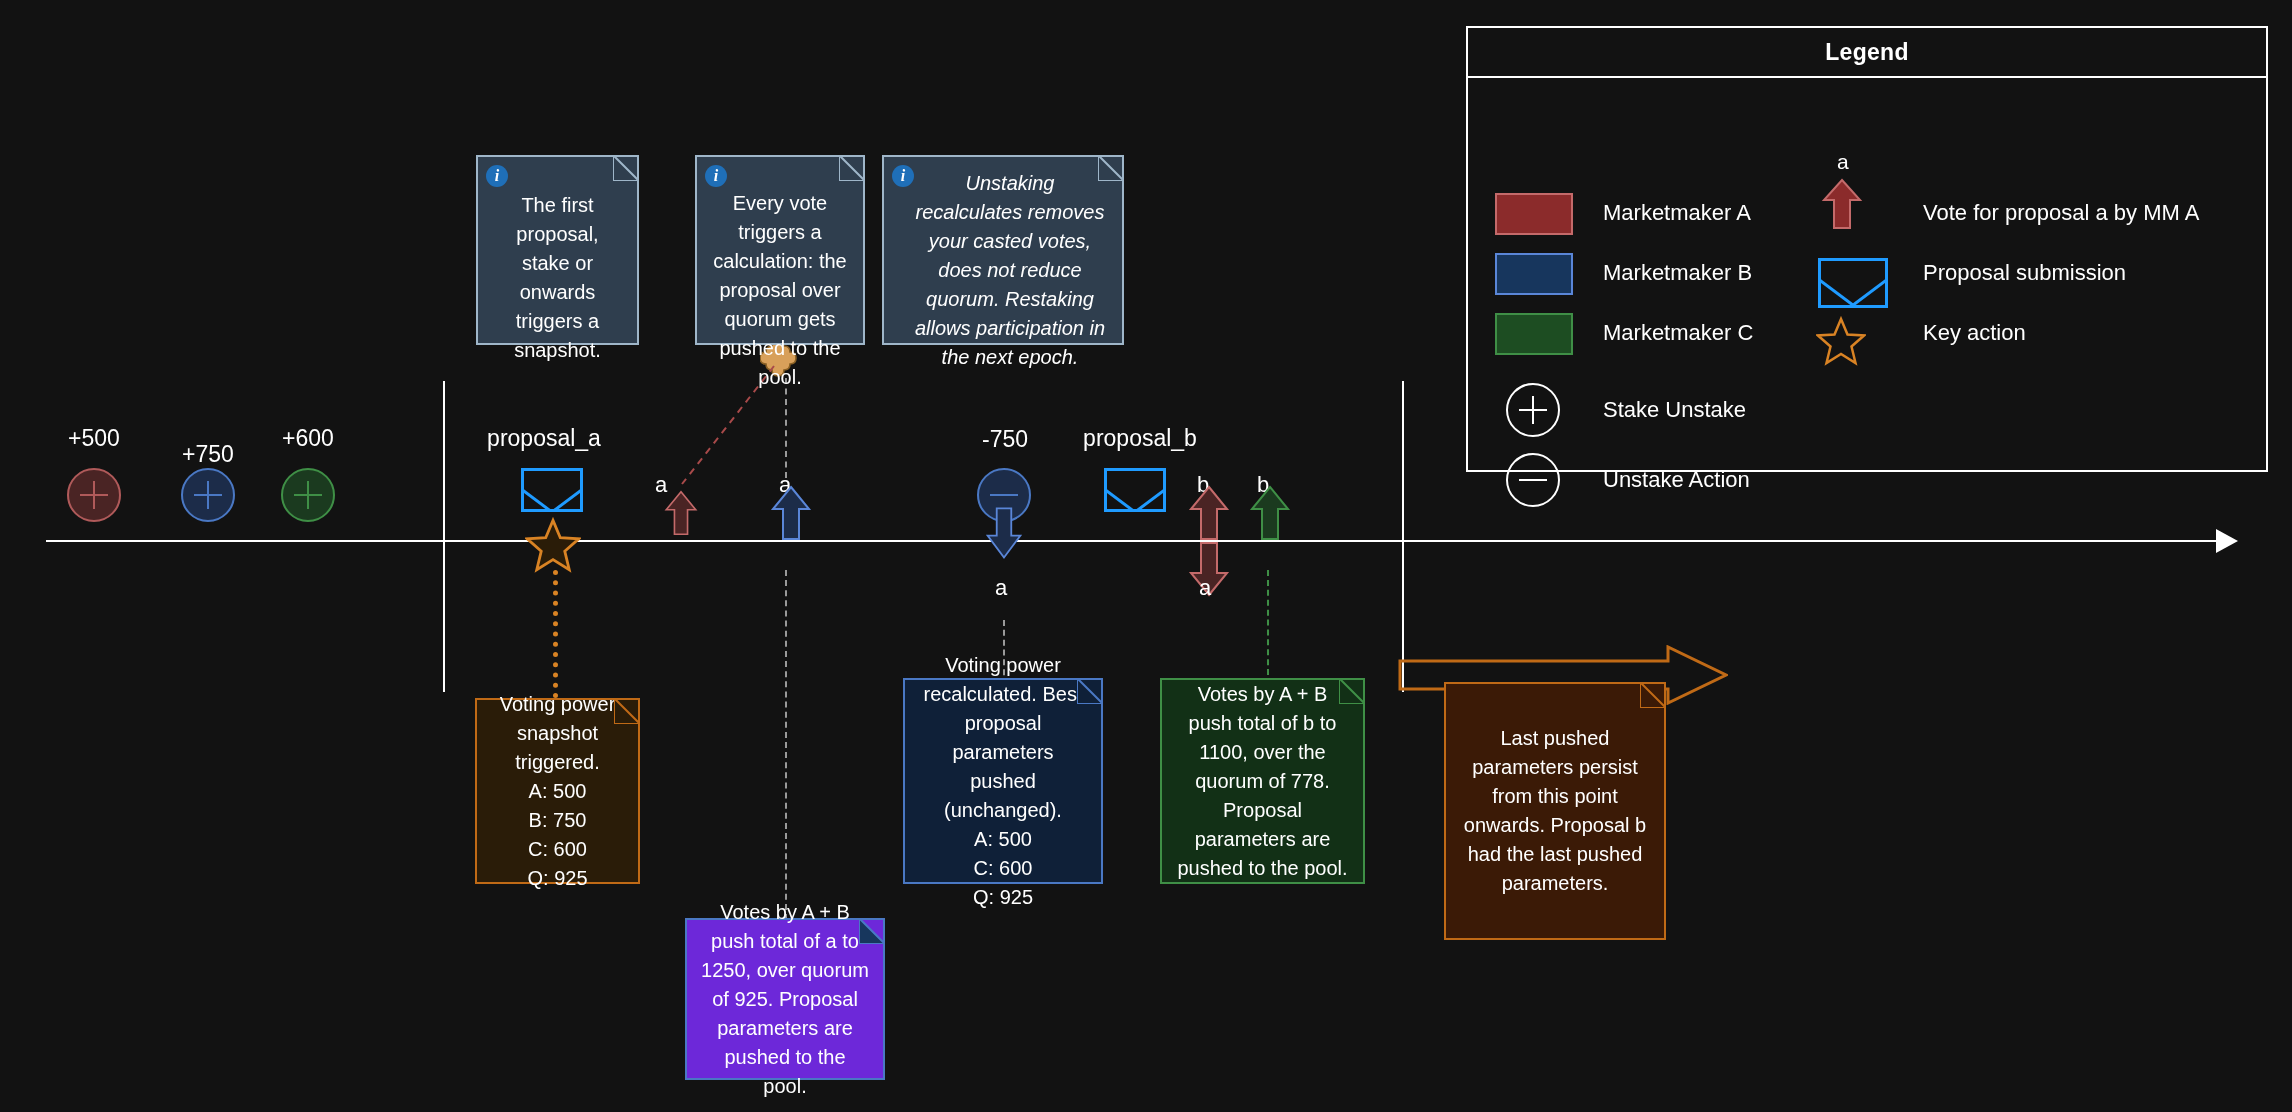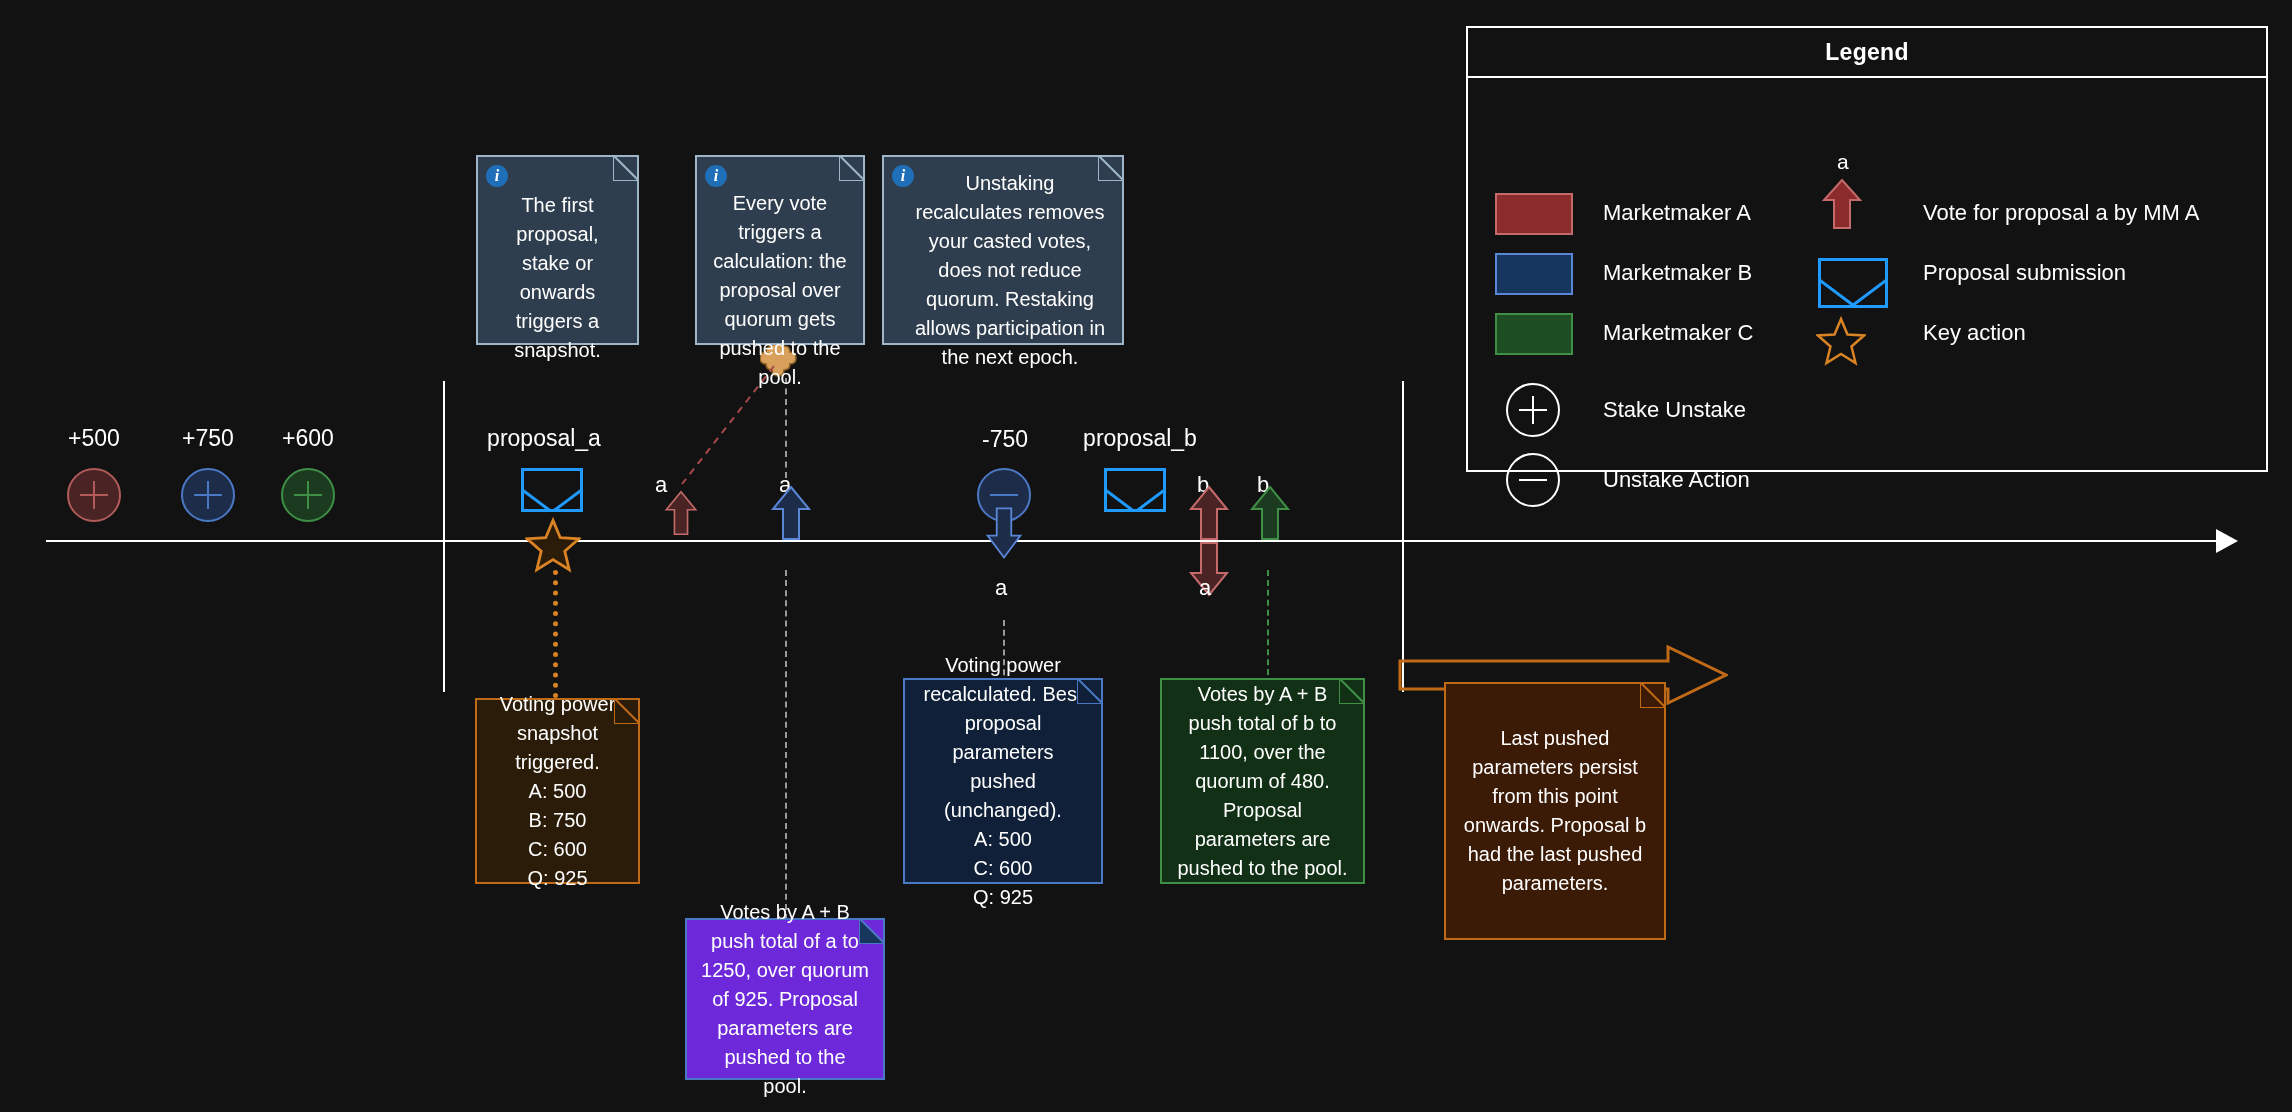"Unstaking recalculates removes your" div { font-style: none -> italic }
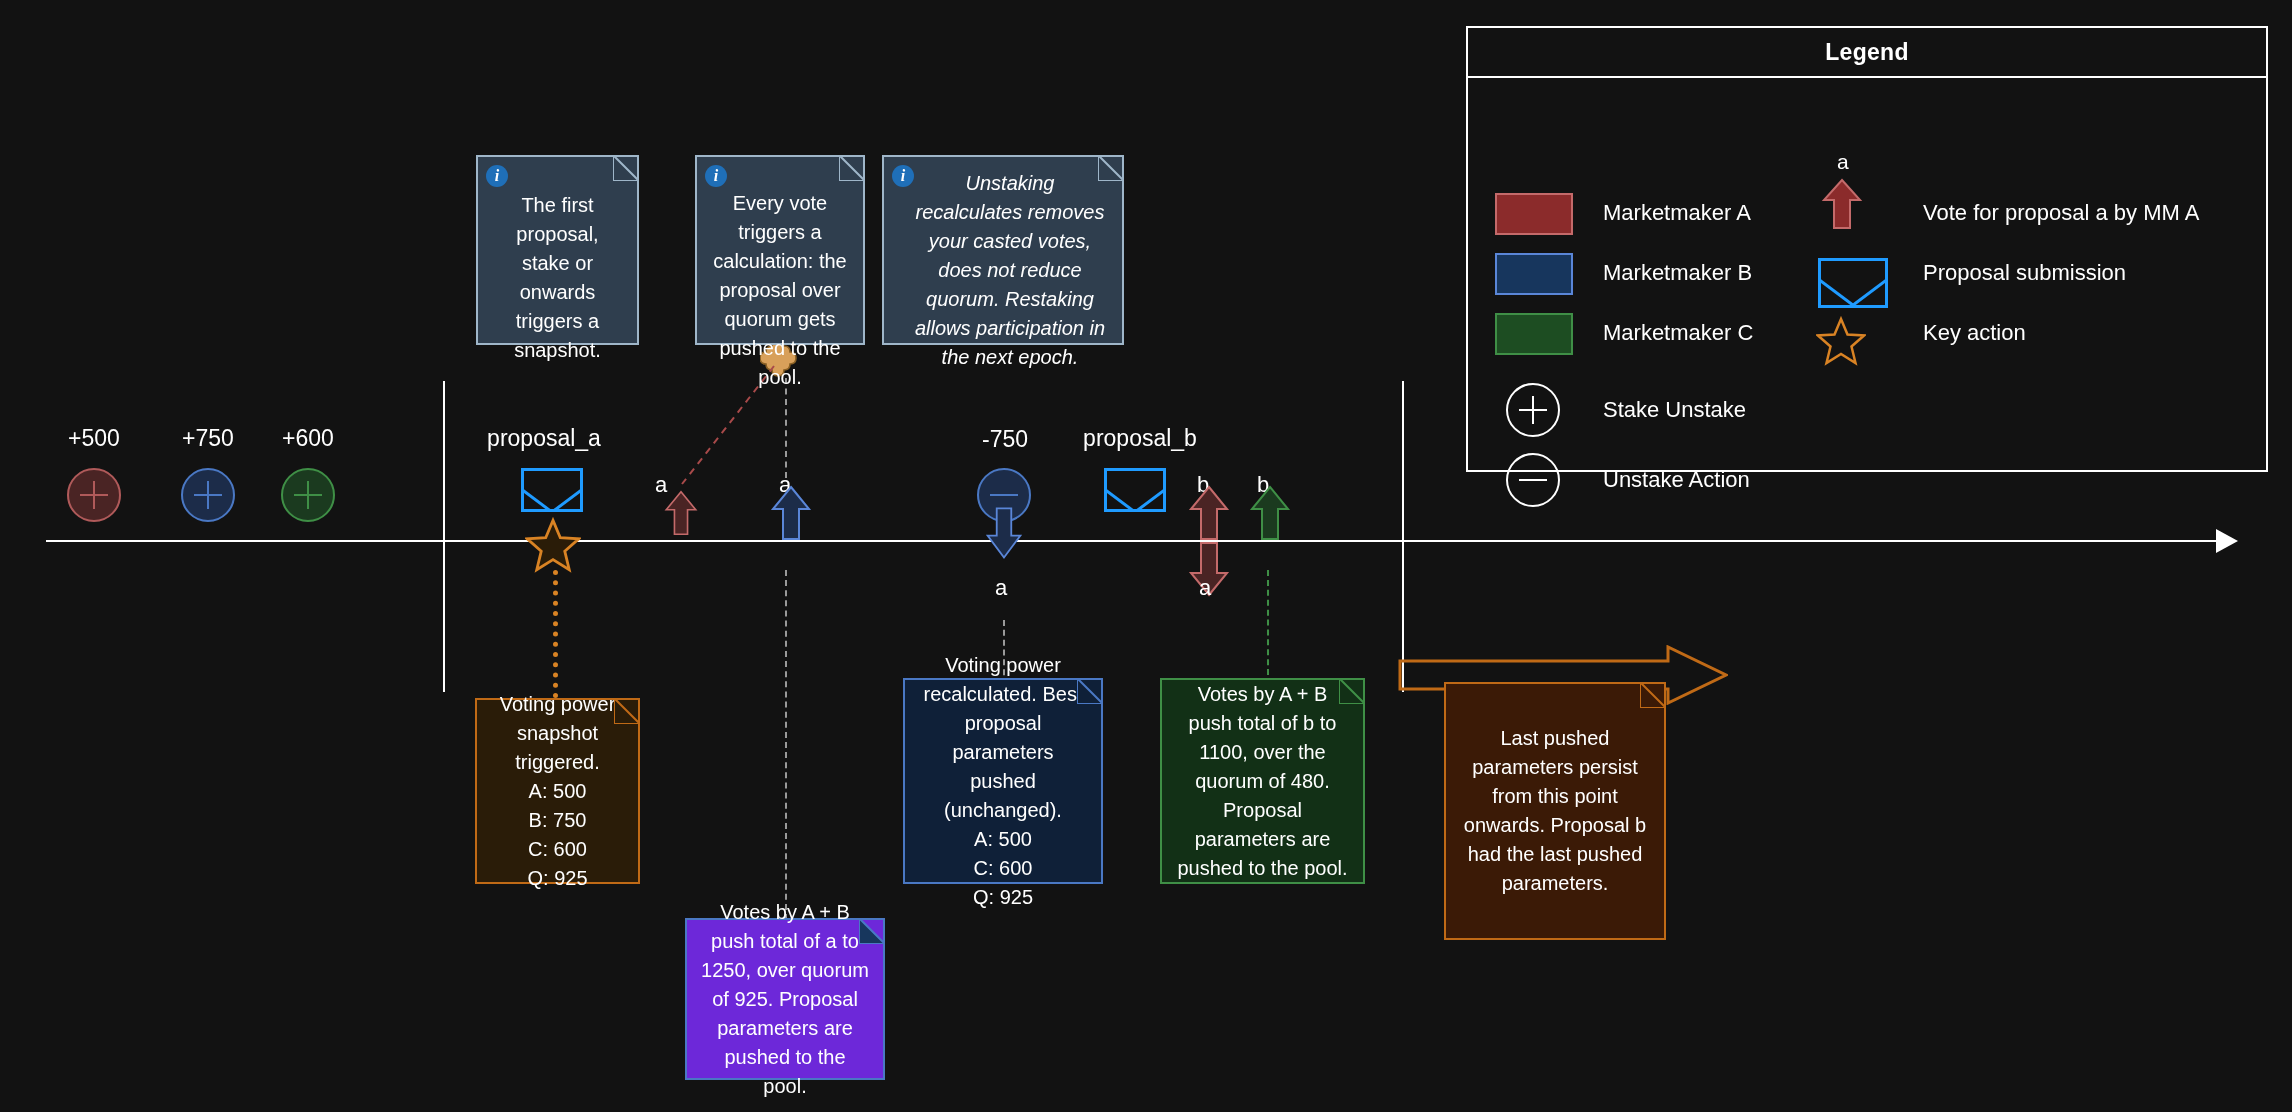"+750" div.tl-label { top: 425px -> 441px }
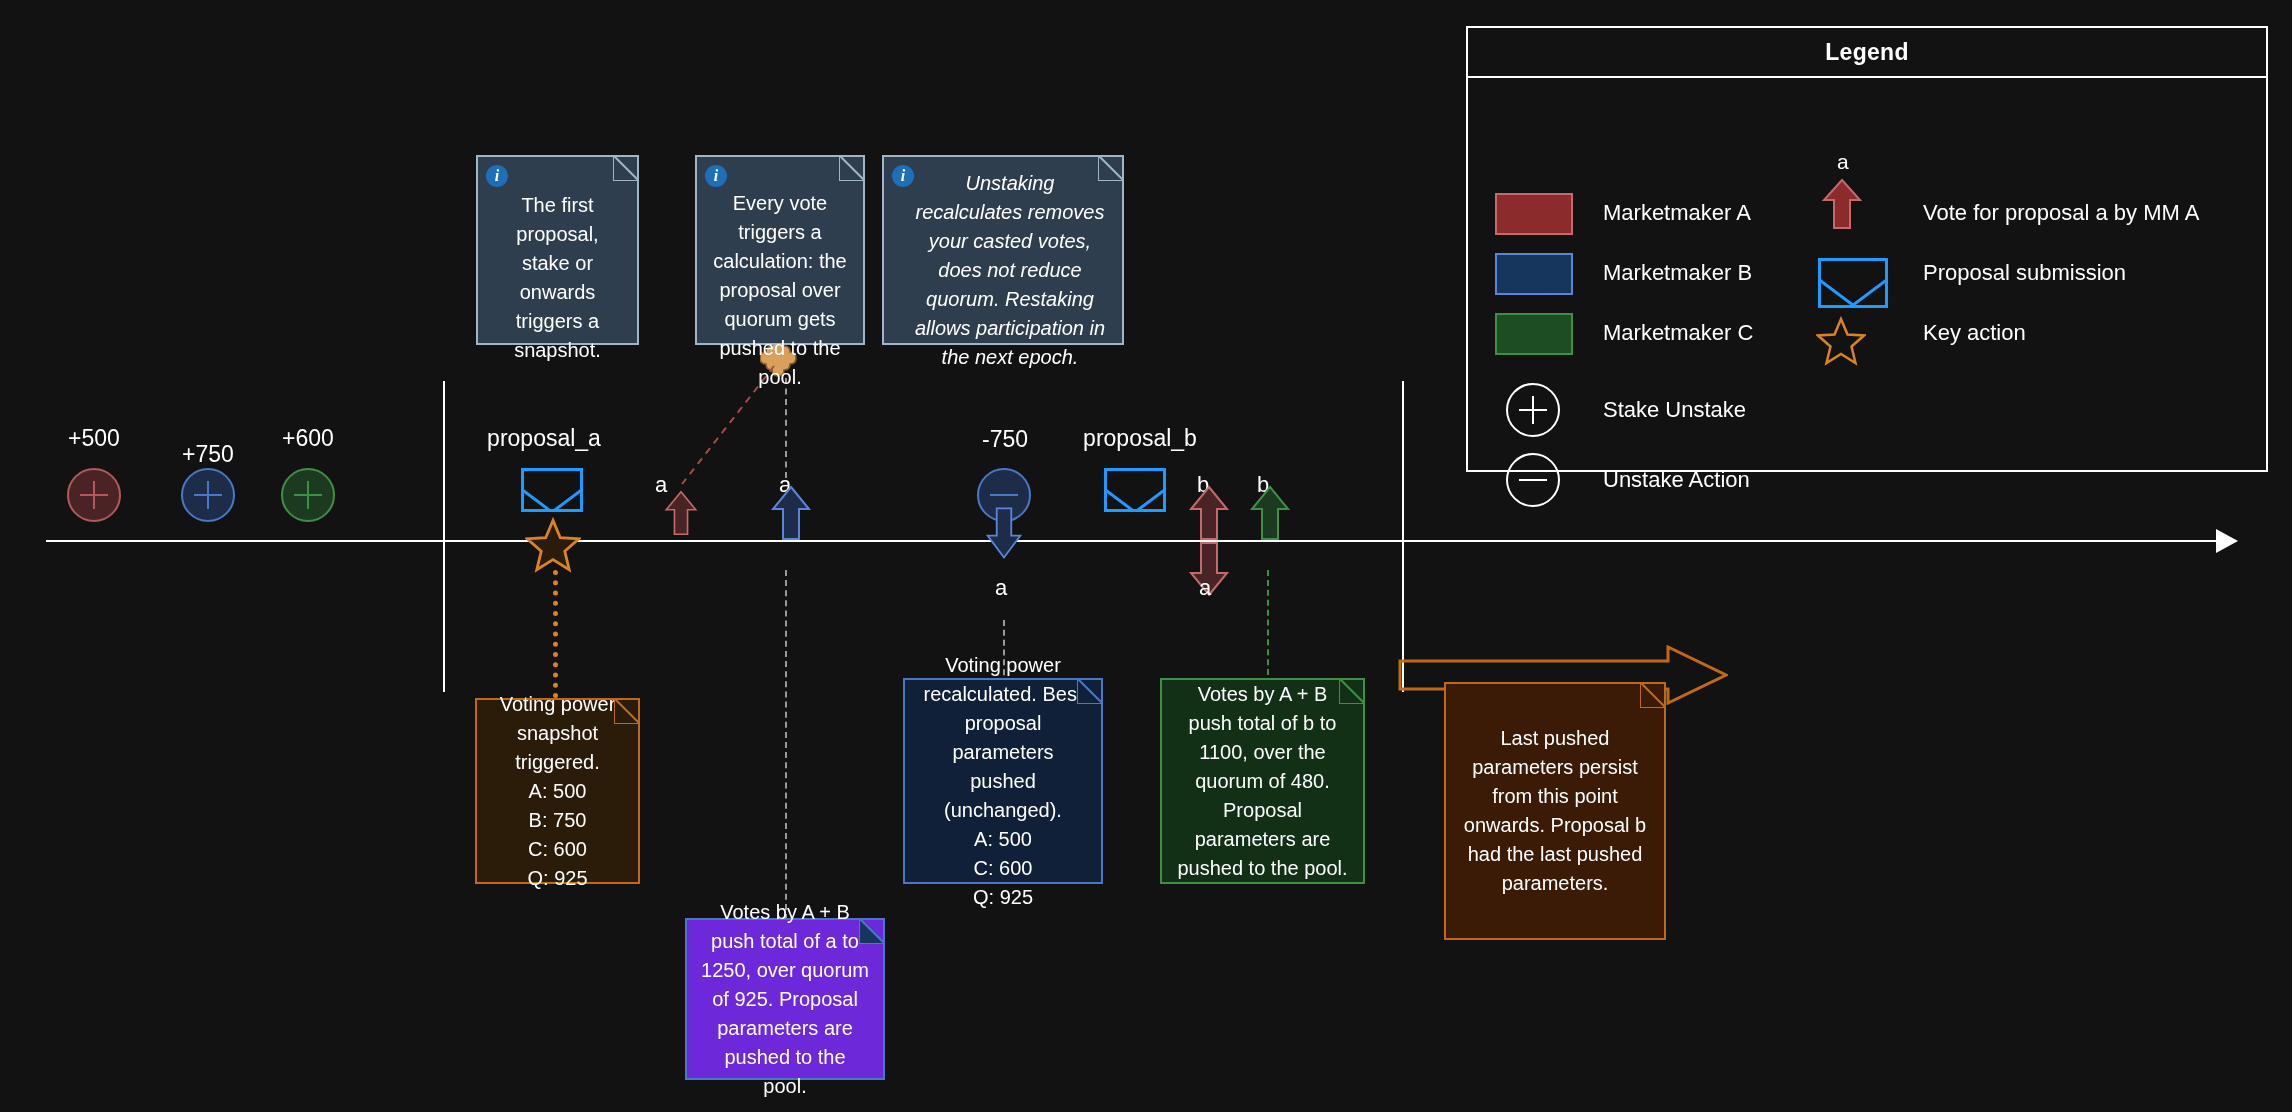"Votes by A + B push total of b" div { text: 480 -> 778 }
